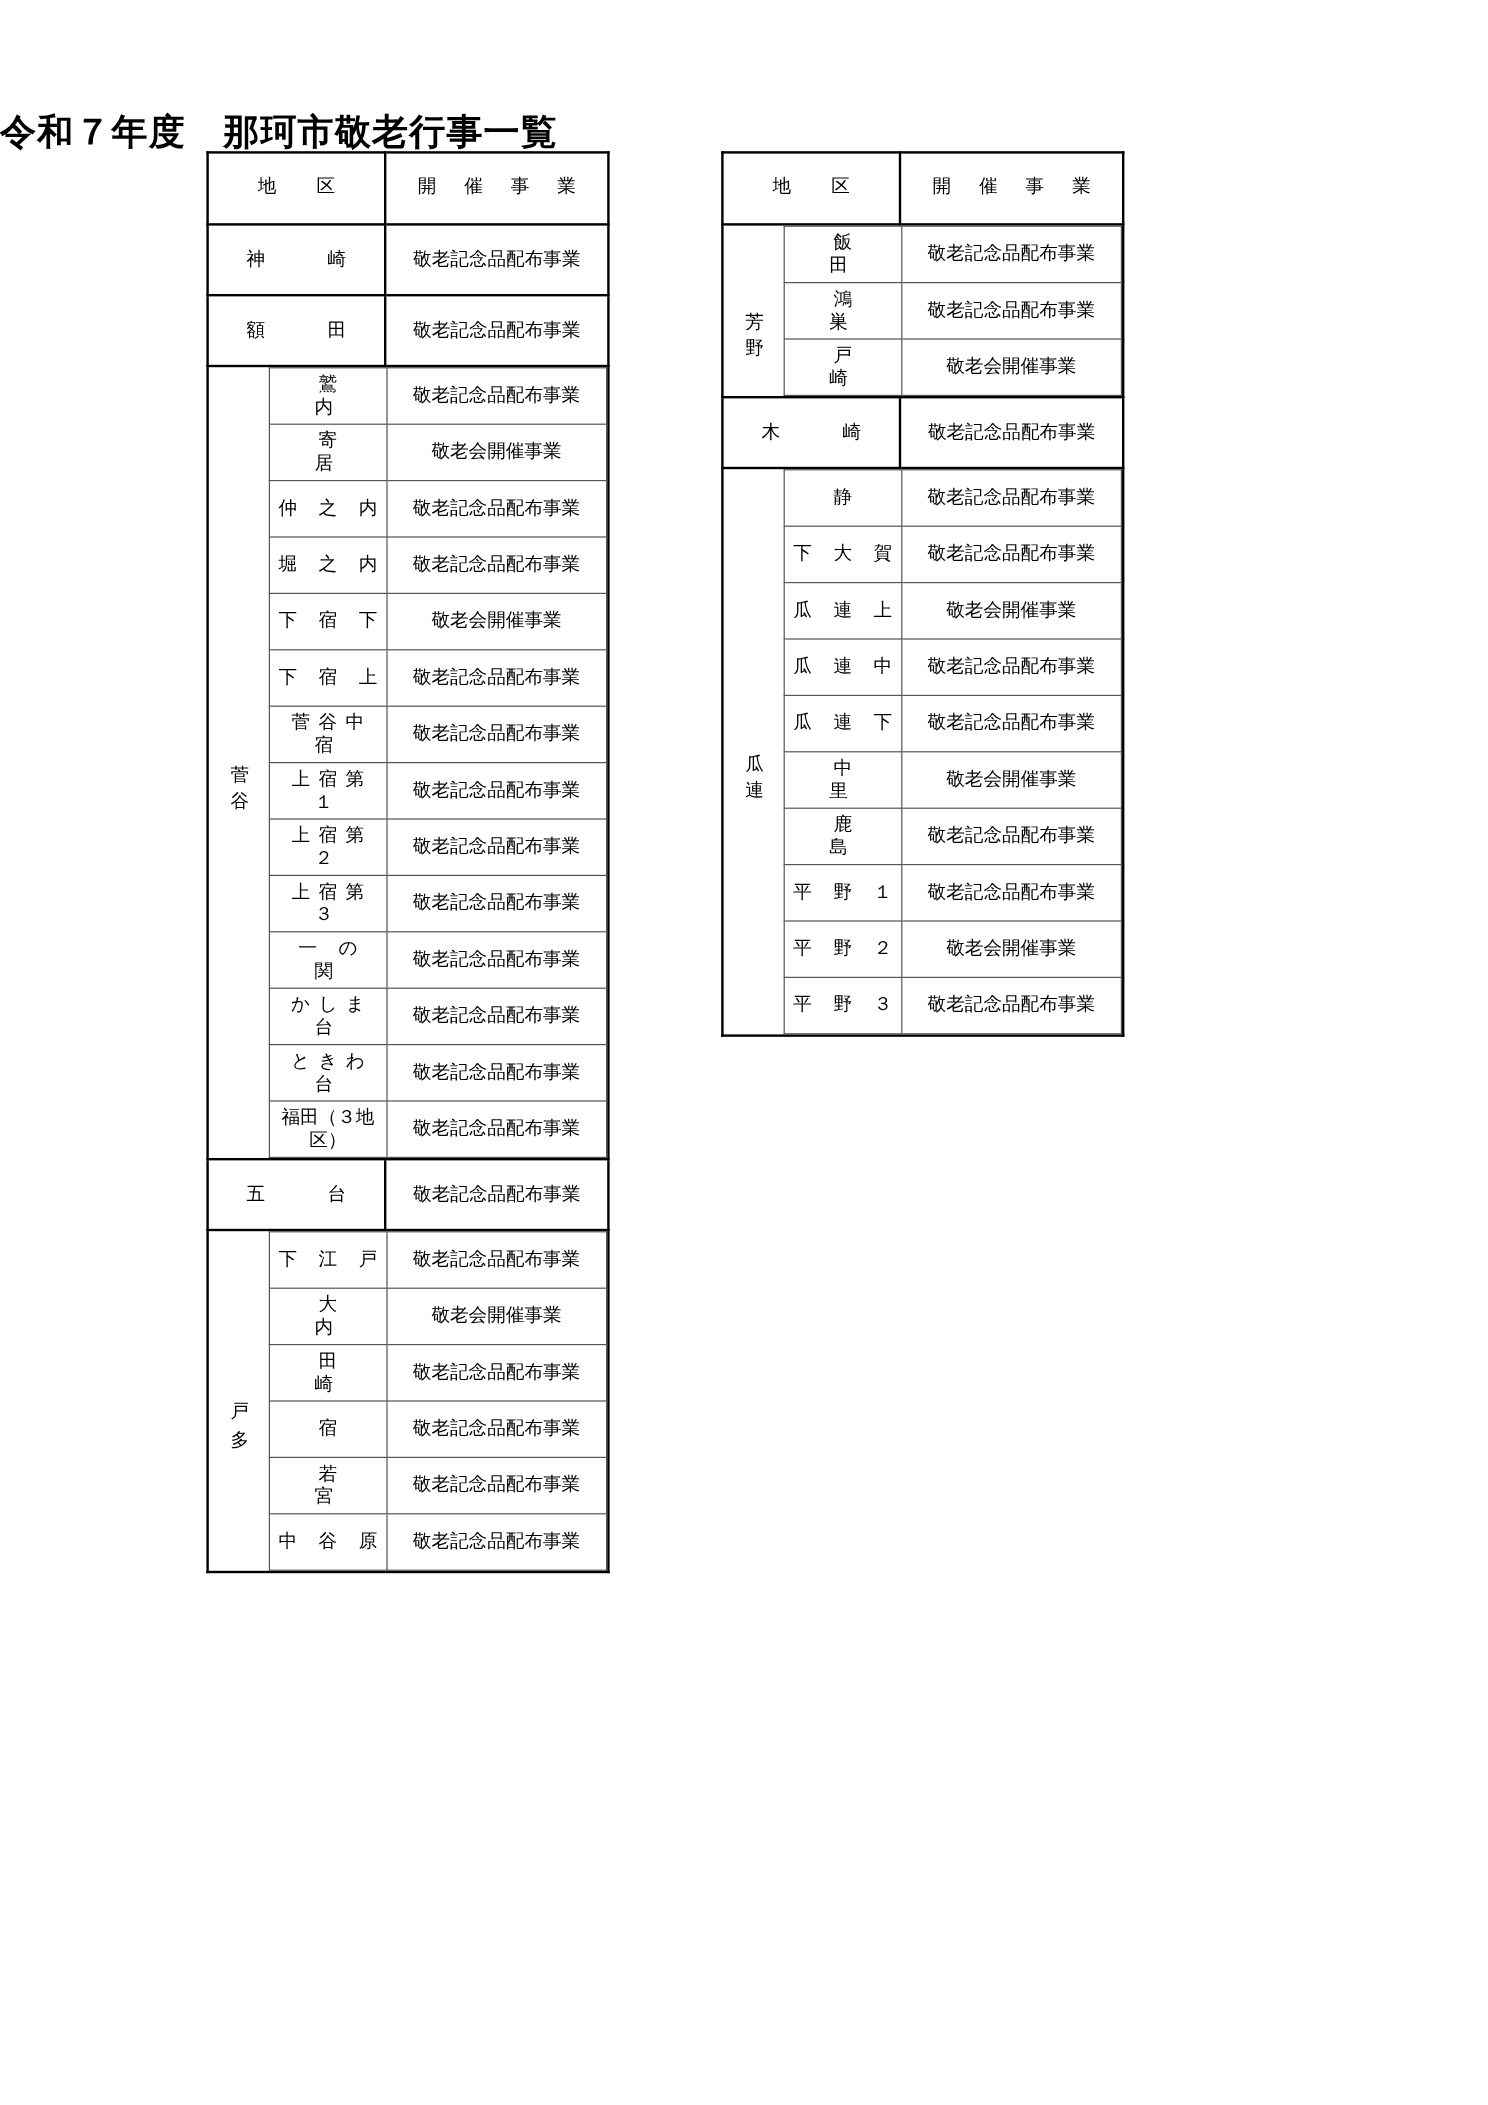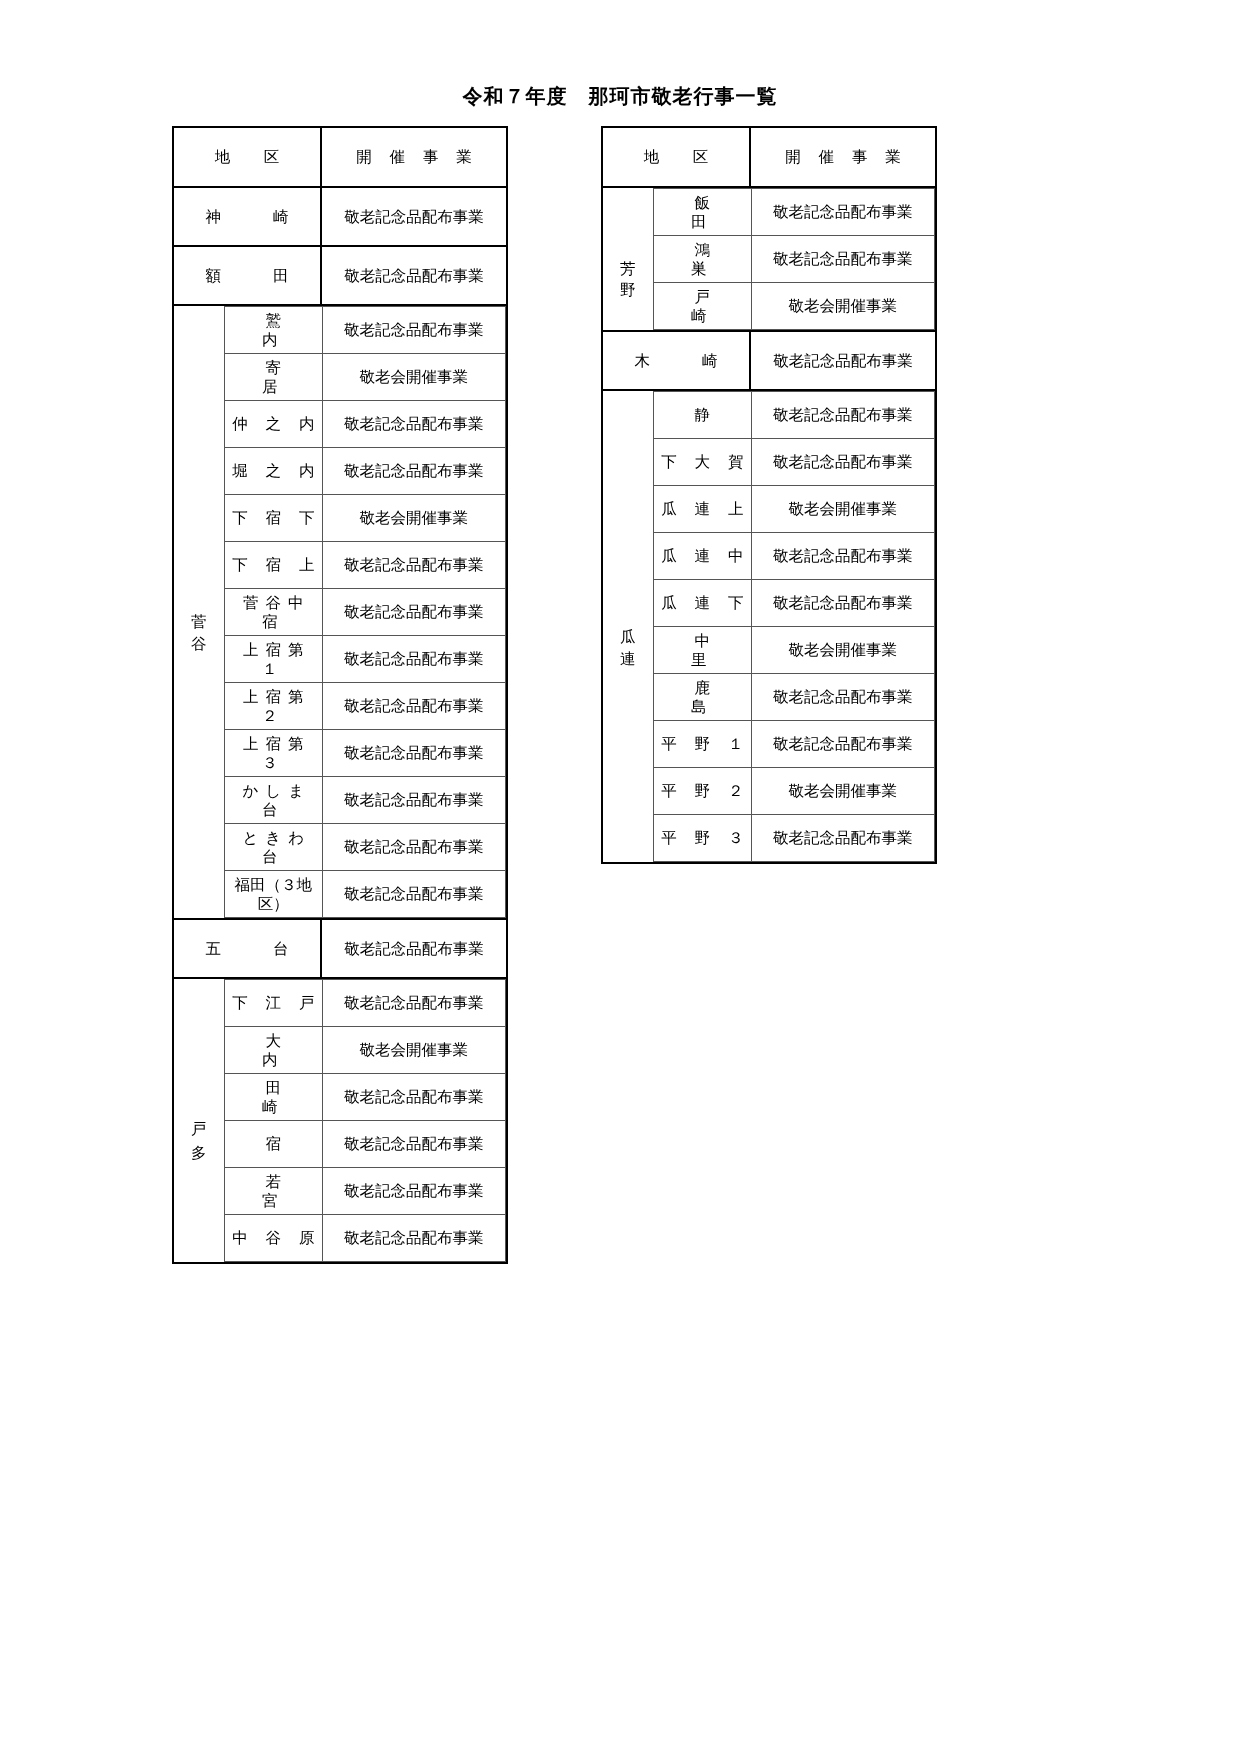"令和７年度 那珂市敬老行事一覧" .page-title { font-size: 20px -> 30px; text-align: center -> none }
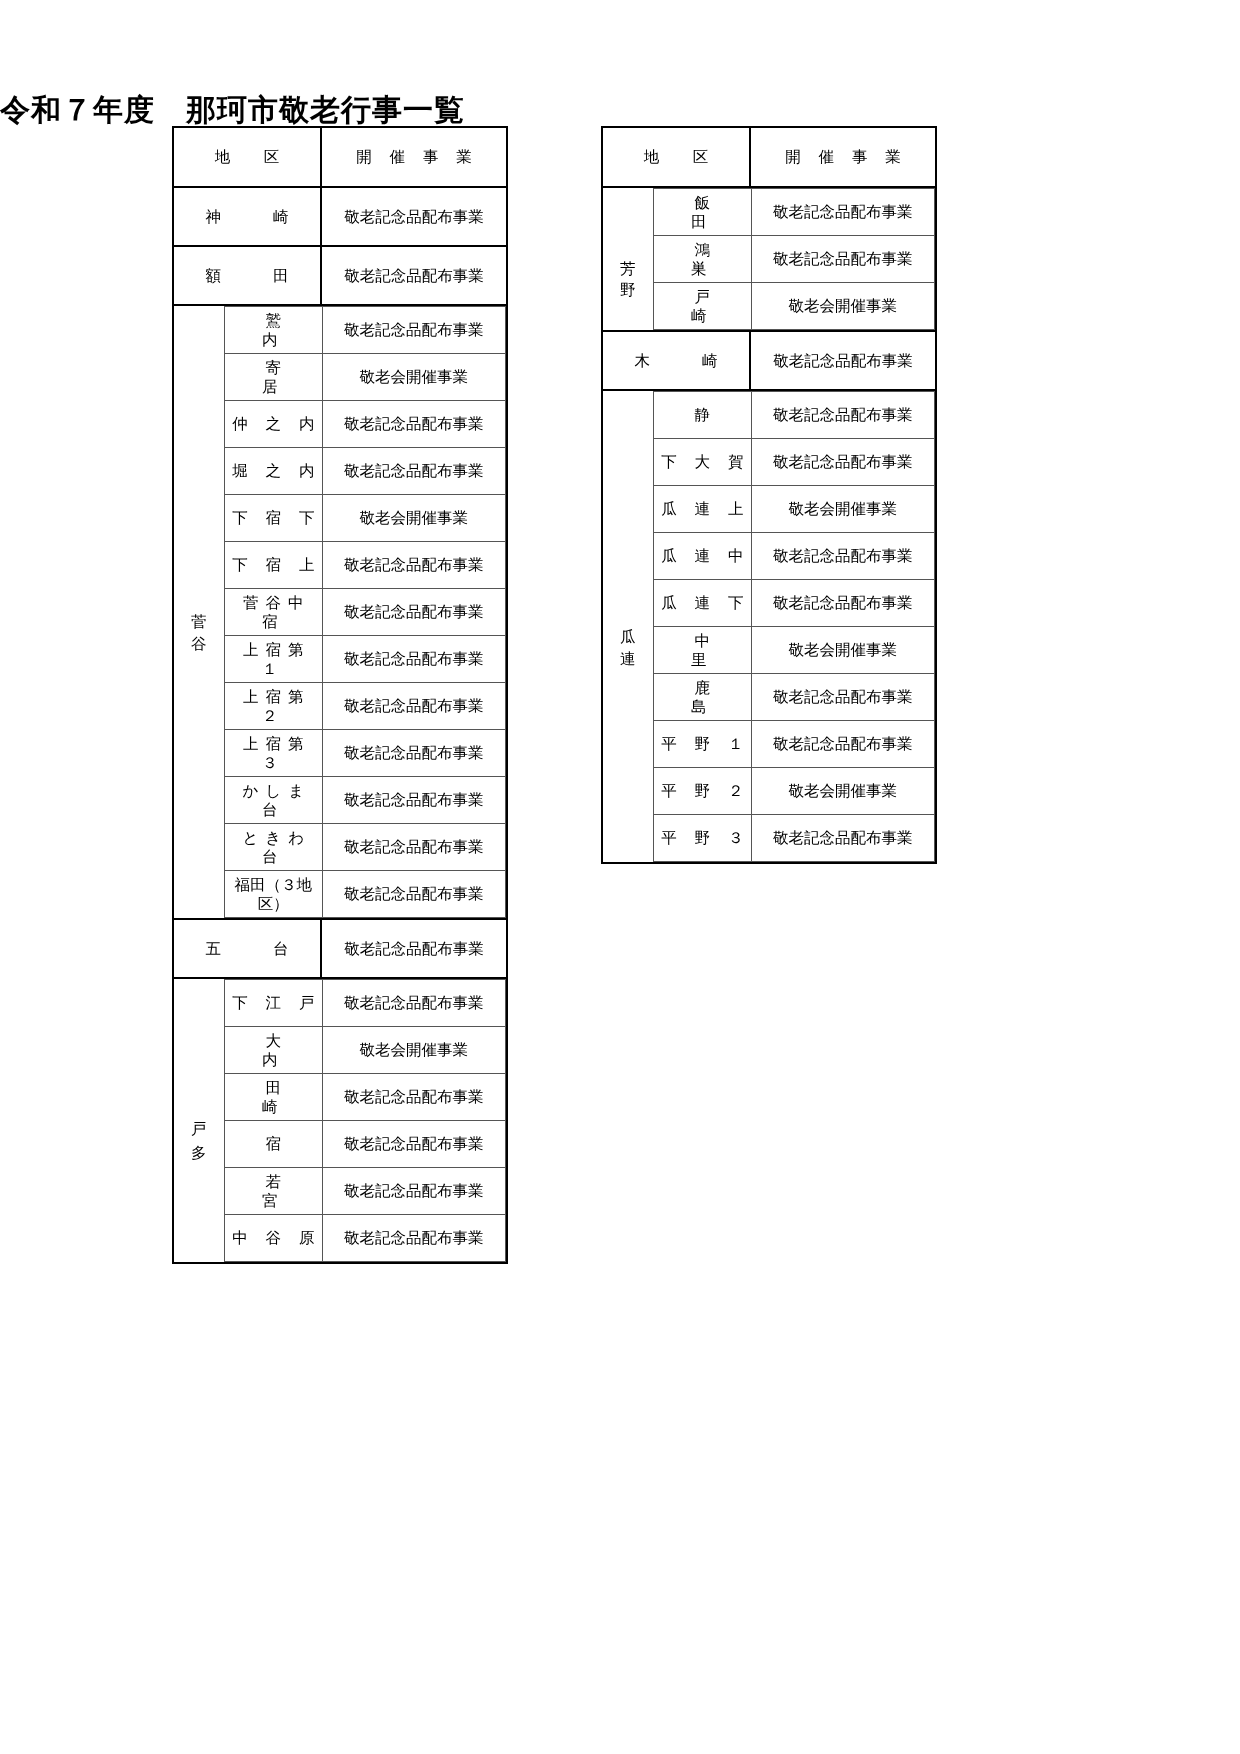"地 区" .hdr { font-family: Liberation Serif, serif -> Liberation Mono, monospace }
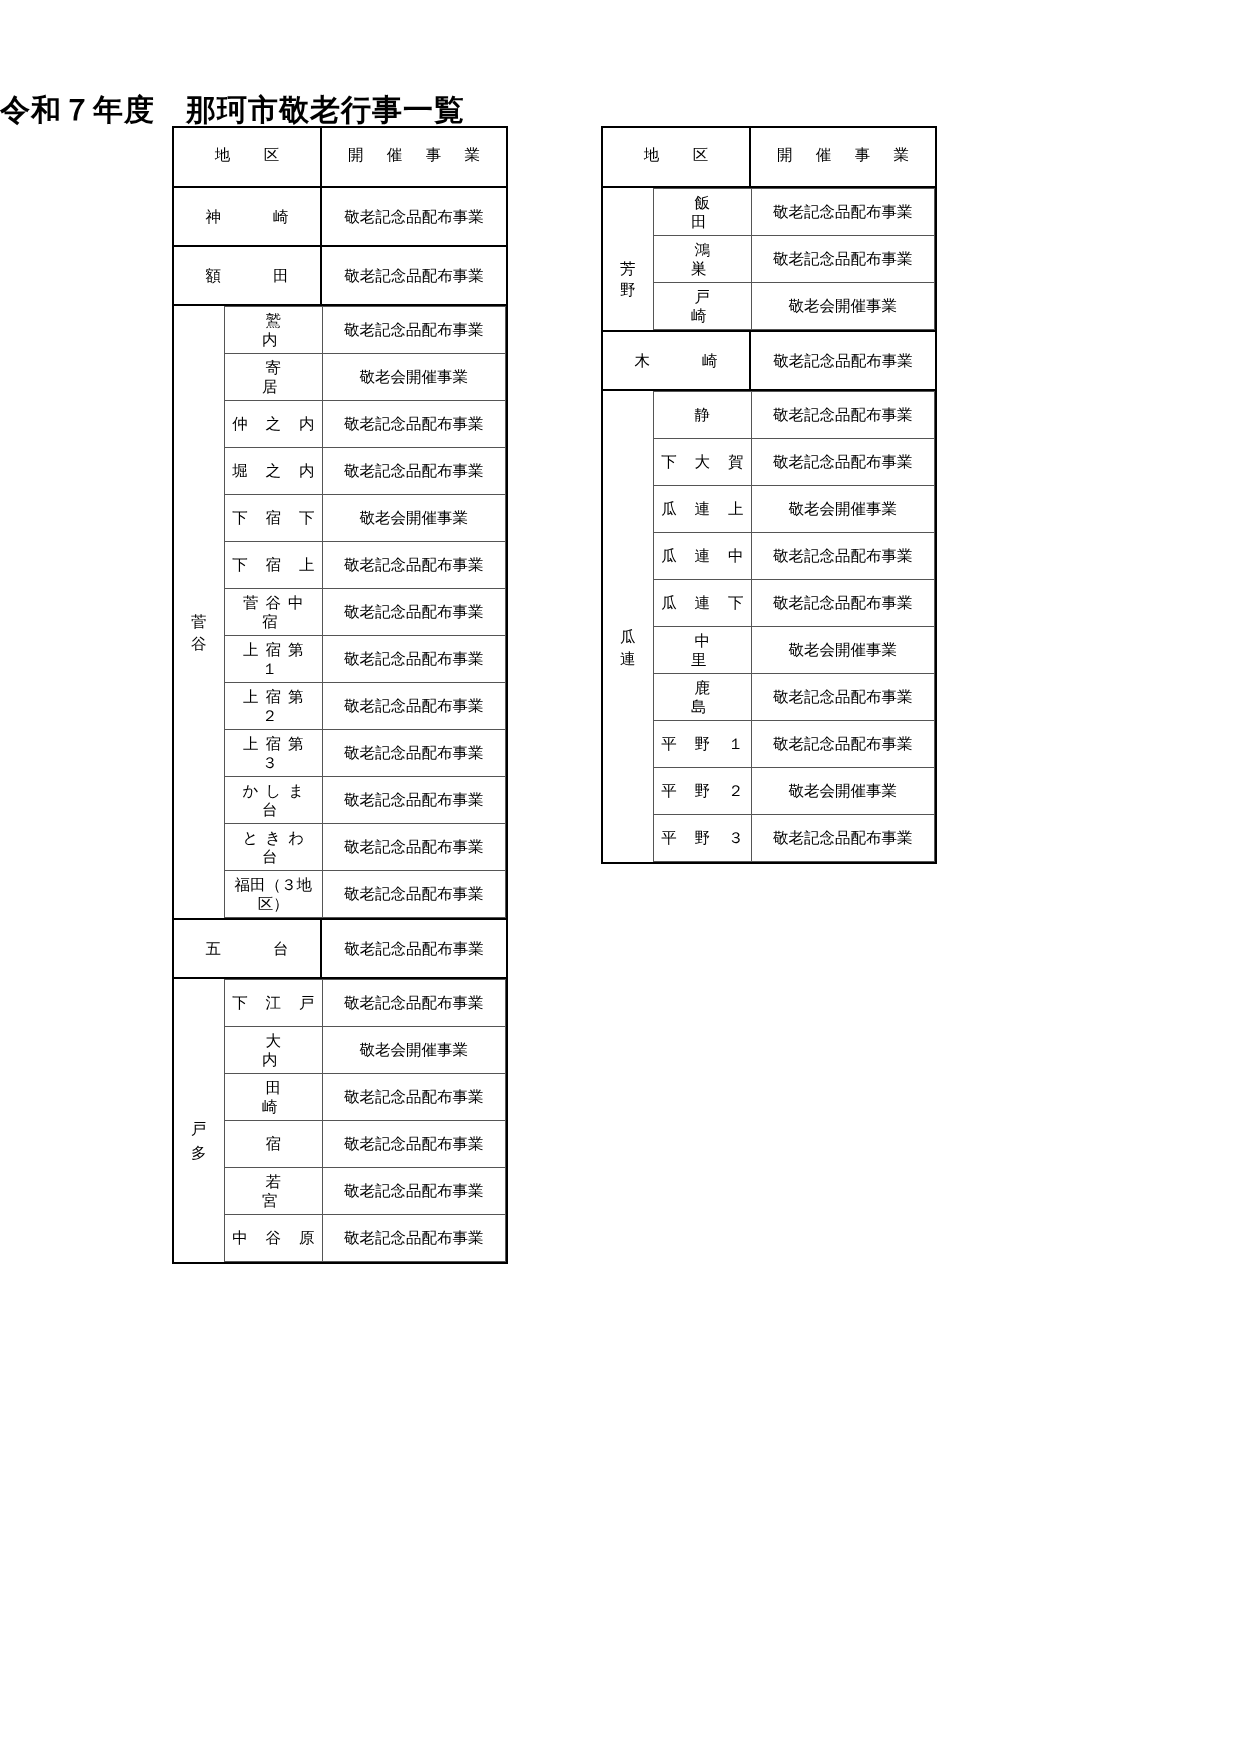"一 の 関" tr { html: none -> <tr> <td>一 の 関</td> <td>敬老記念品配布事業</td> </tr> }
